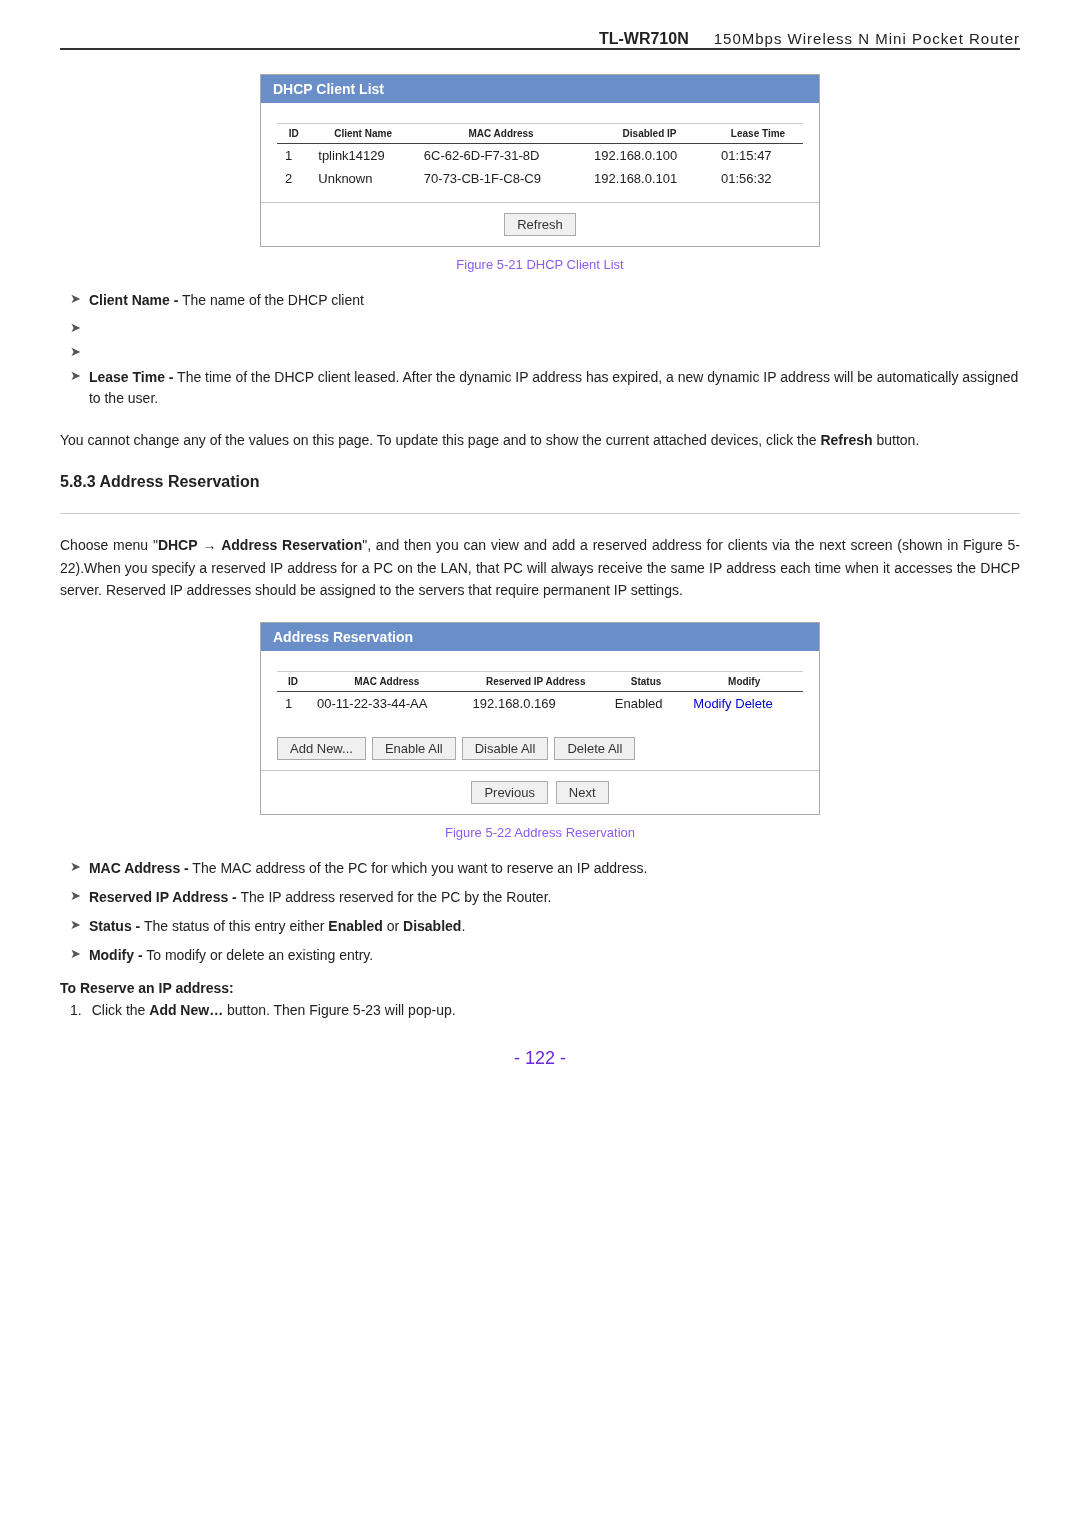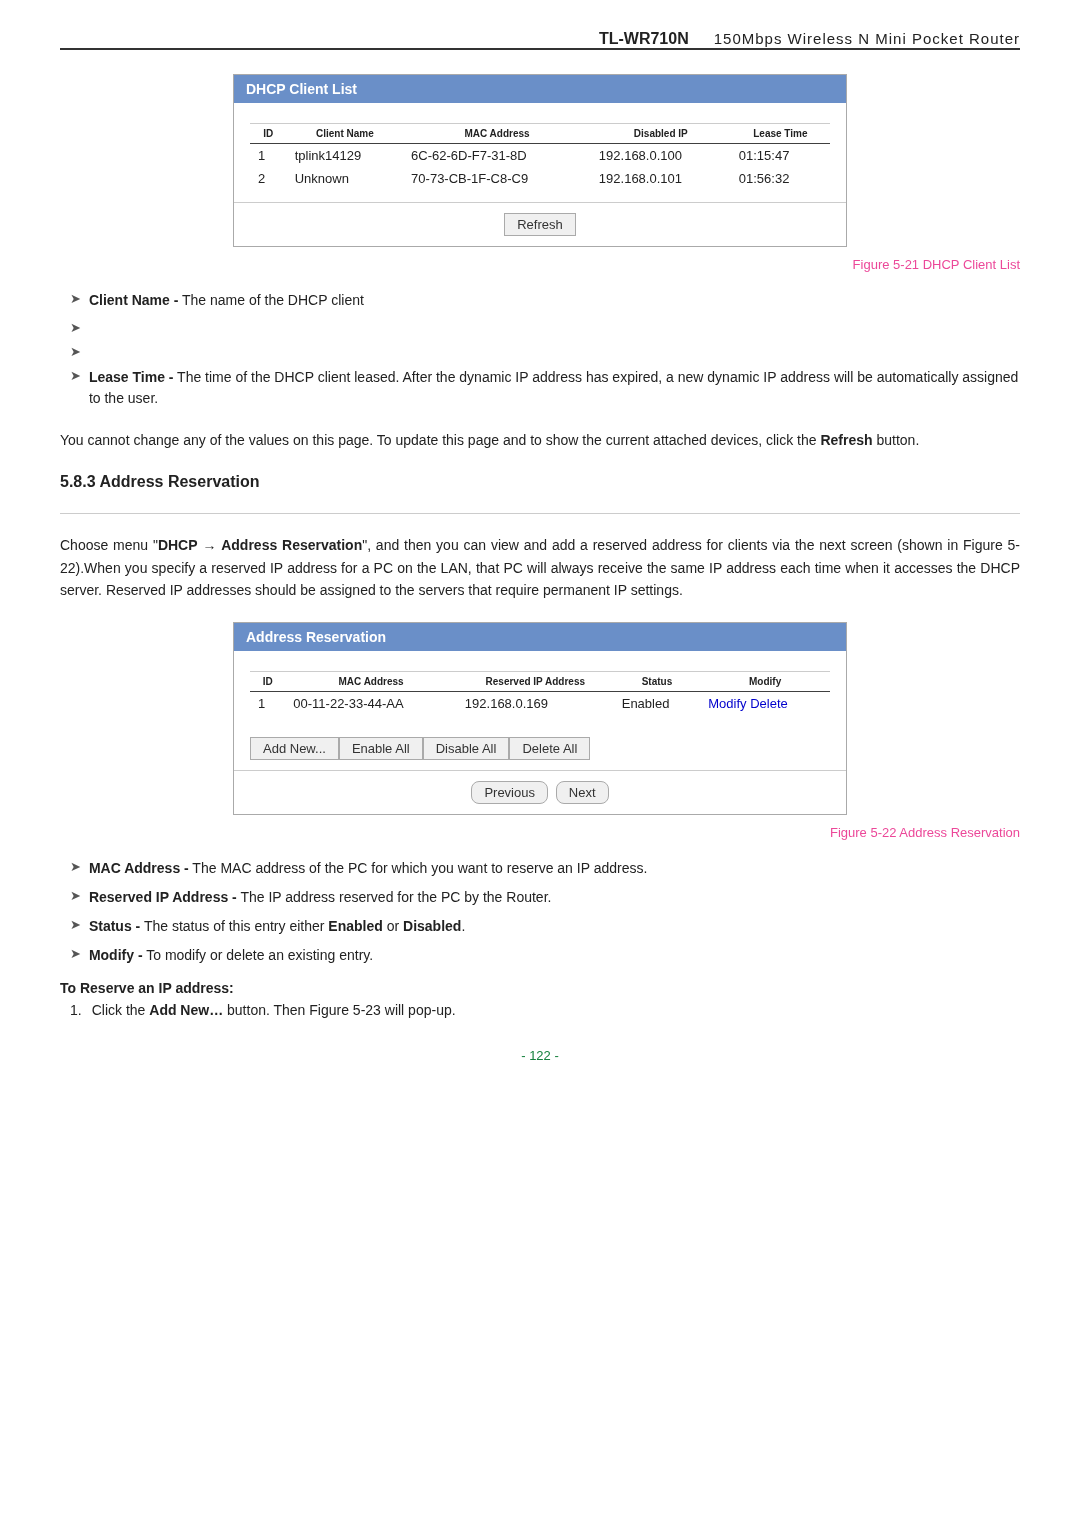"DHCP Client List" .panel { width: 614px -> 560px }
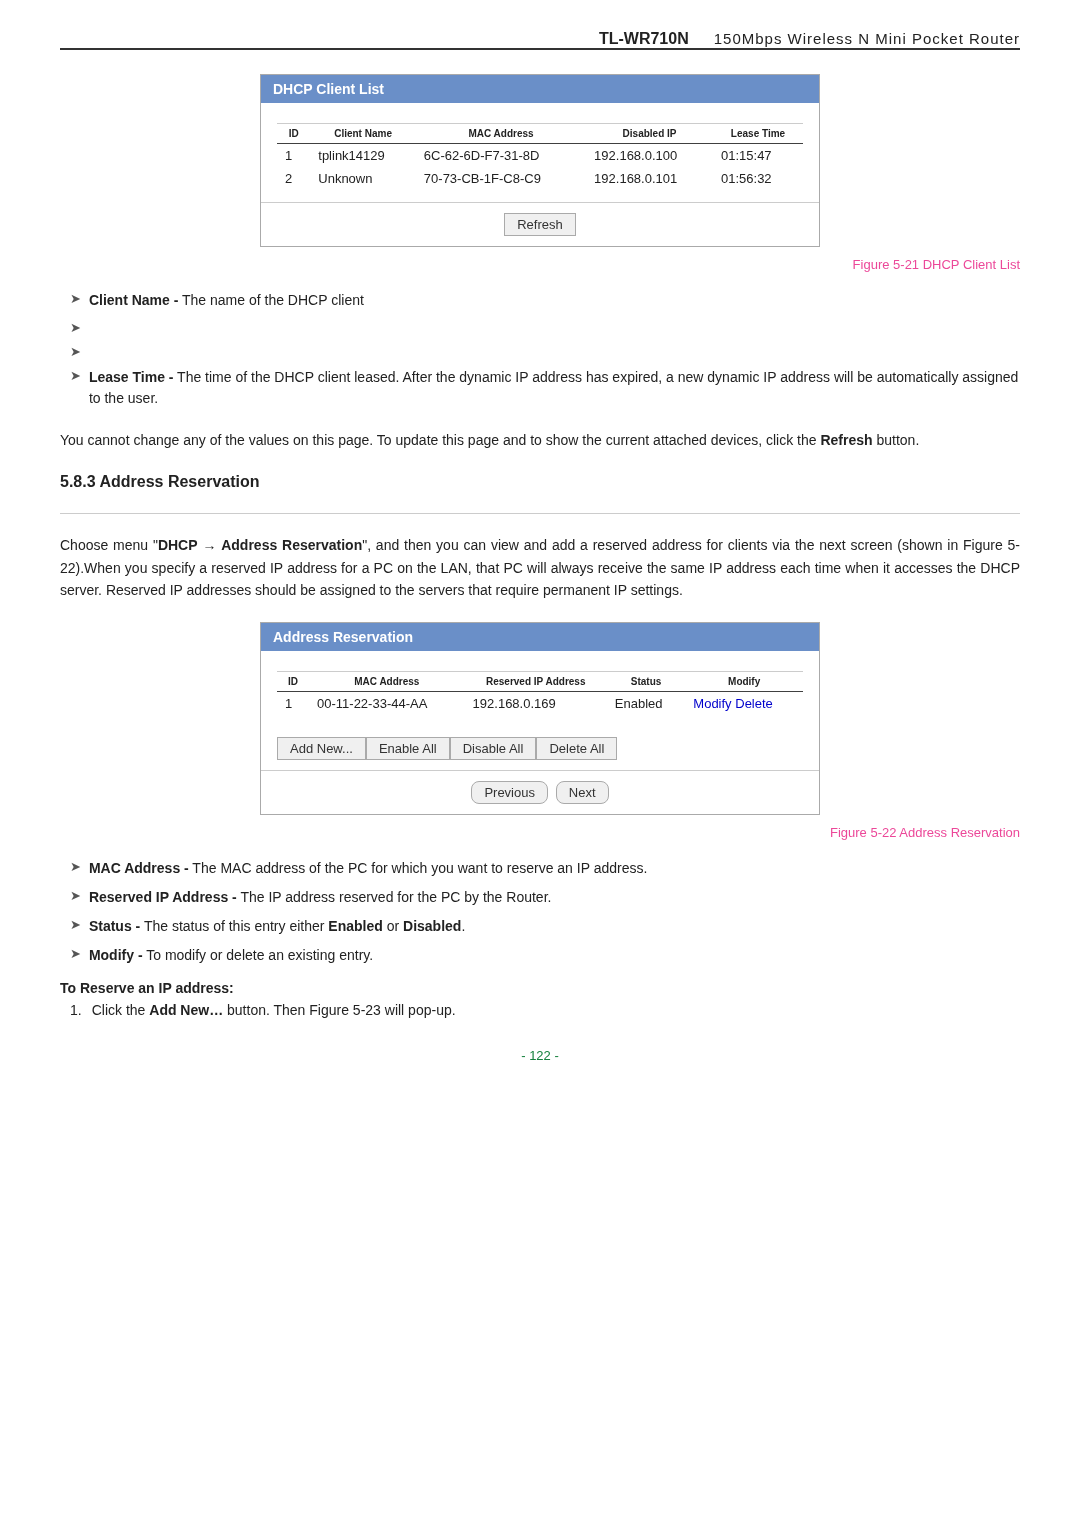"Figure 5-21 DHCP Client List" .figure-caption { color: #ec4899 -> #8b5cf6; text-align: right -> center }
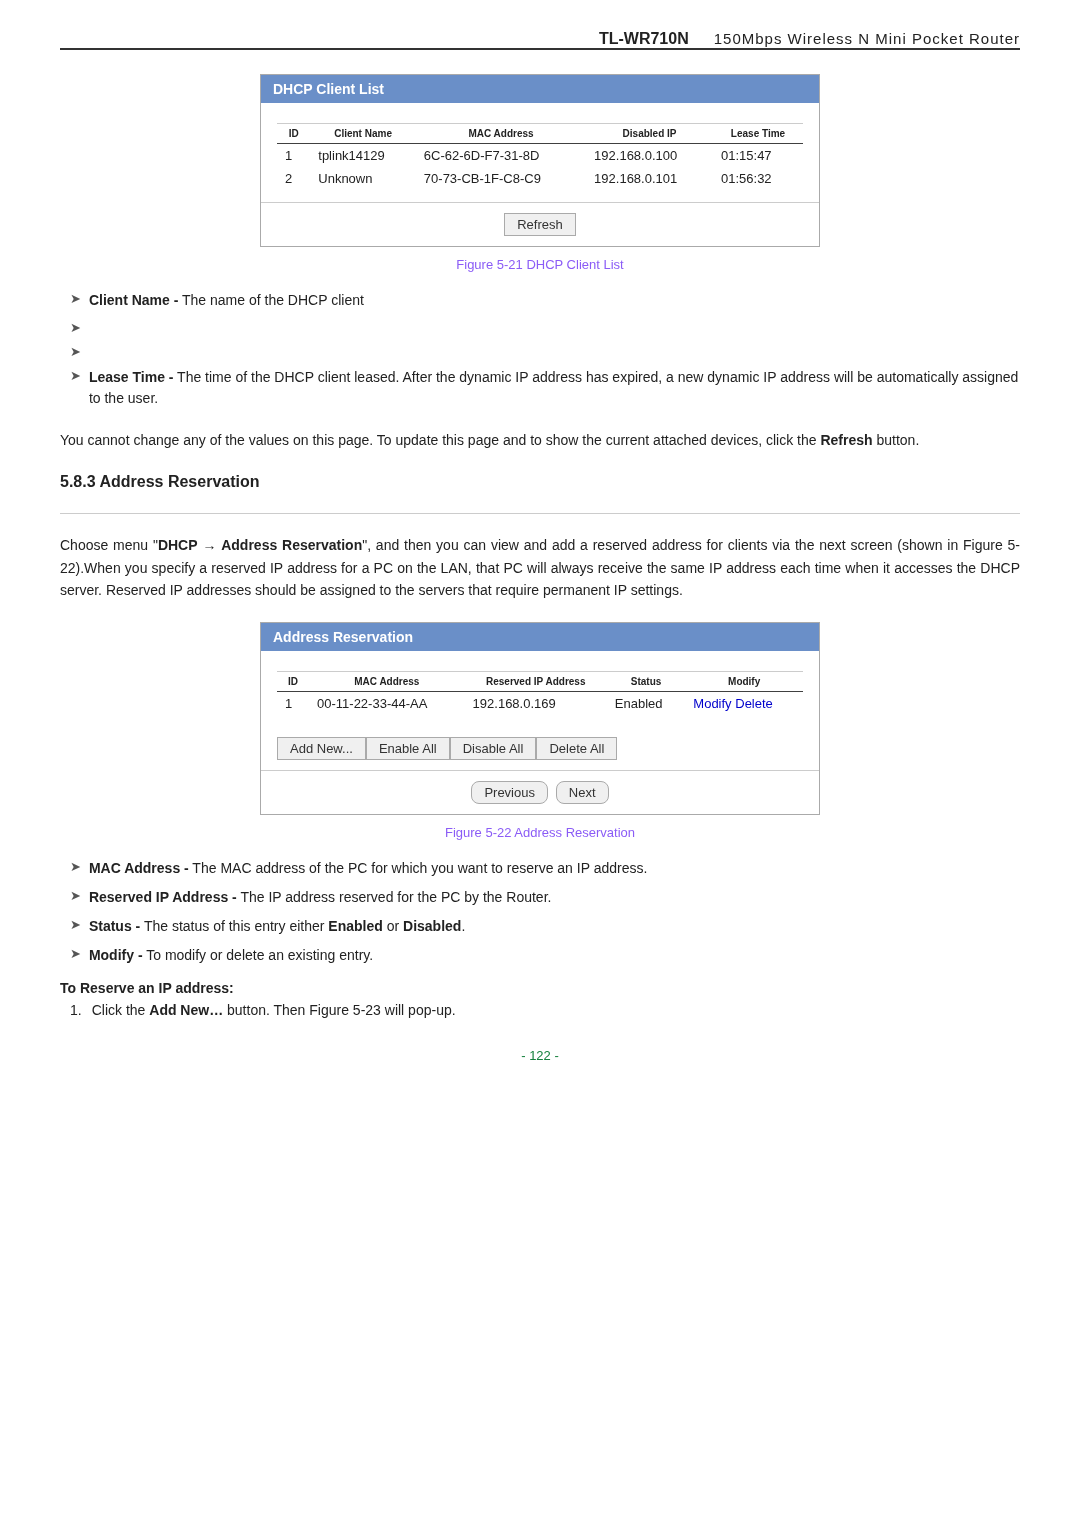"Add New..." .action-buttons { gap: none -> 6px }
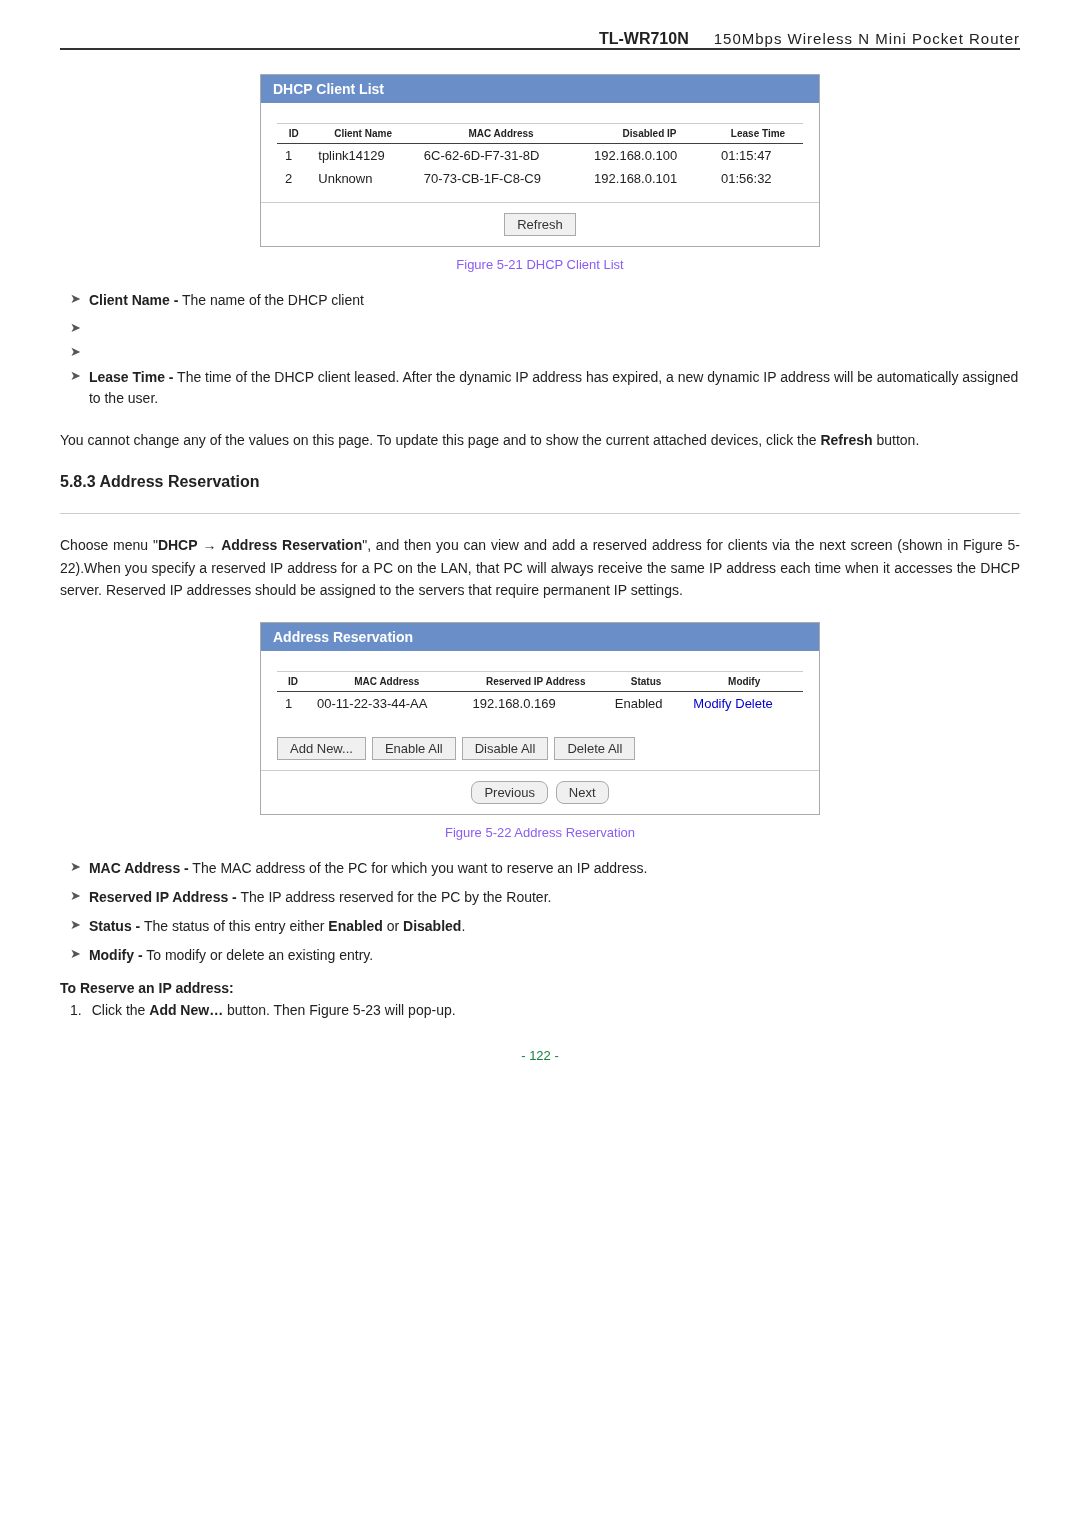"Previous" .nav-buttons .btn { border-radius: 8px -> none }
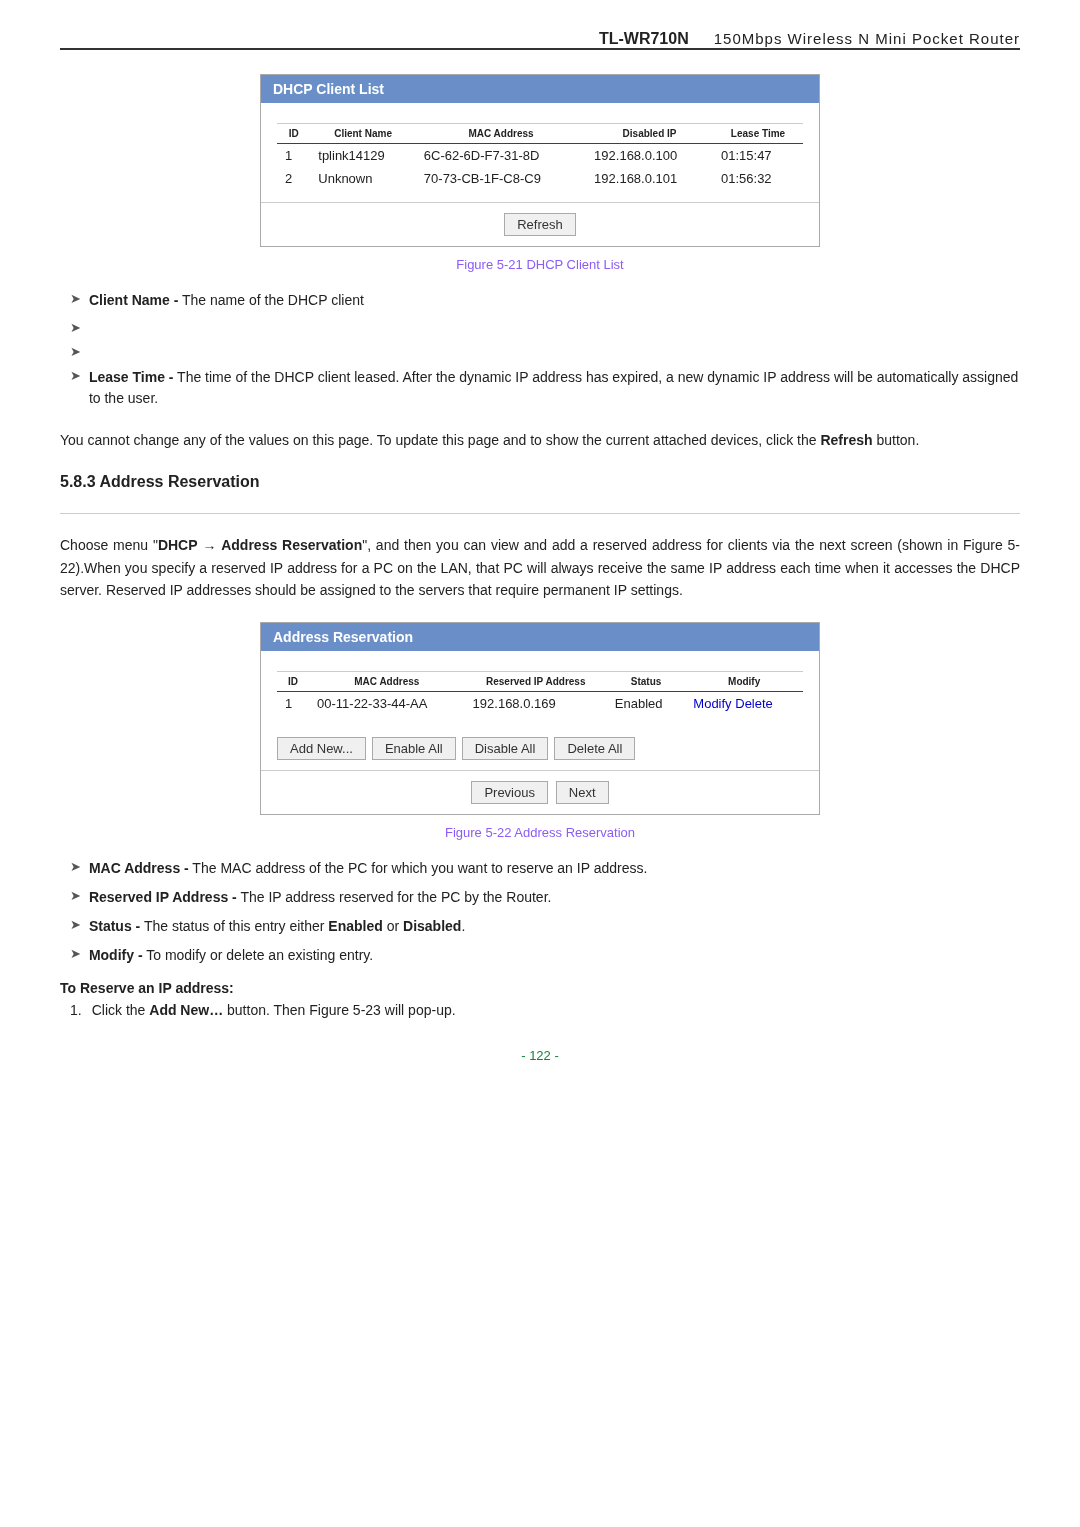"- 122 -" .page-number { color: #15803d -> #6d28d9; font-size: 13px -> 18px }
